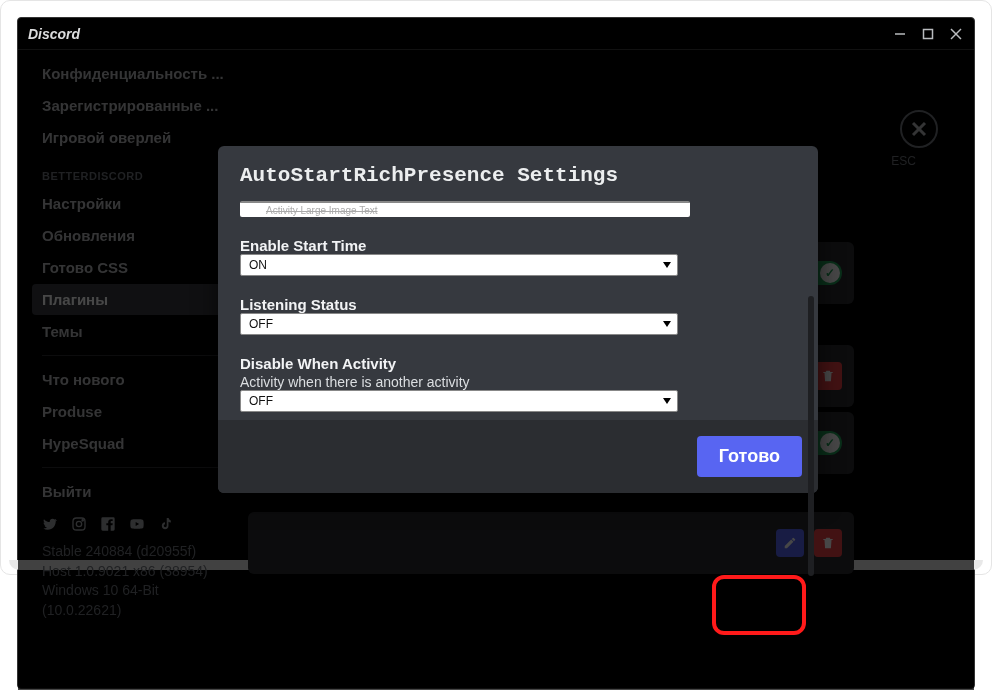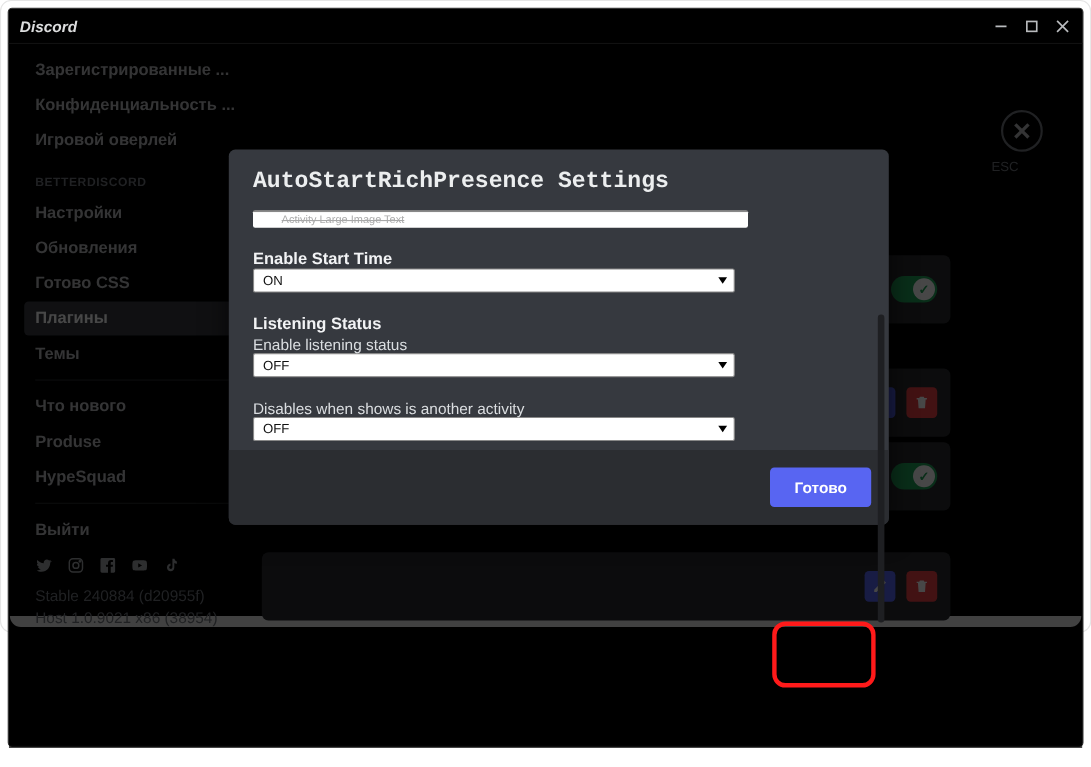"Discord" .outer-card { padding: 6px -> 16px }
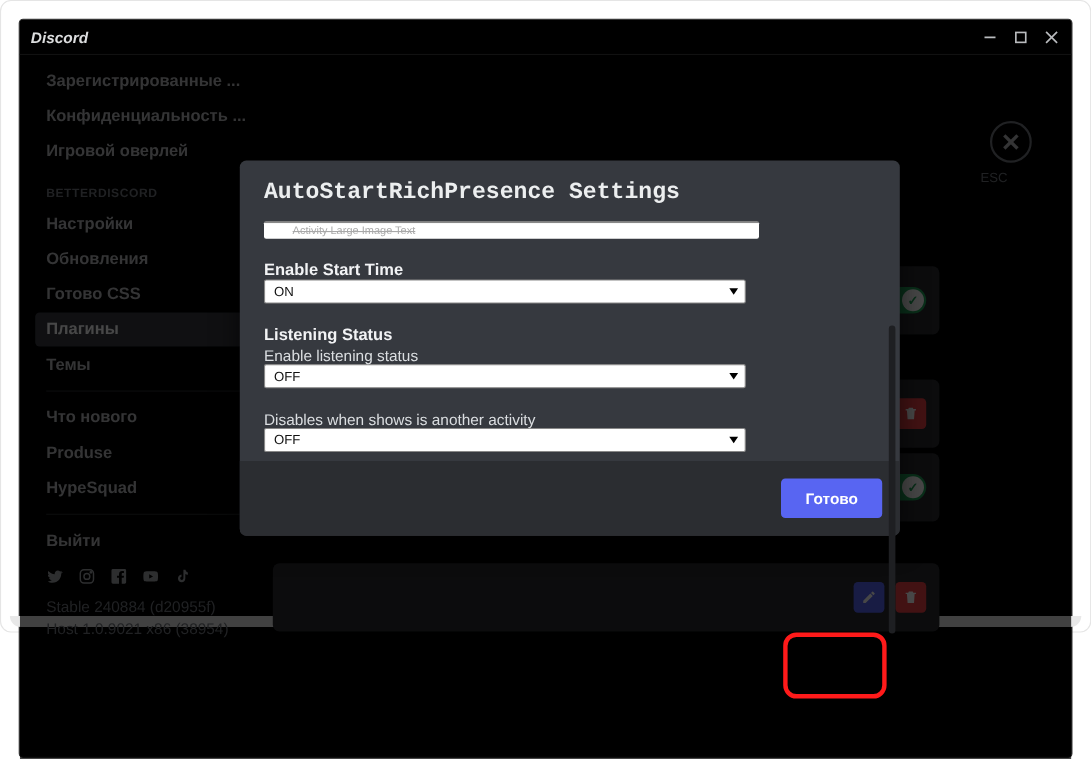"Зарегистрированные ..." div.sidebar-item { order: before "Конфиденциальность ..." -> after "Конфиденциальность ..." }
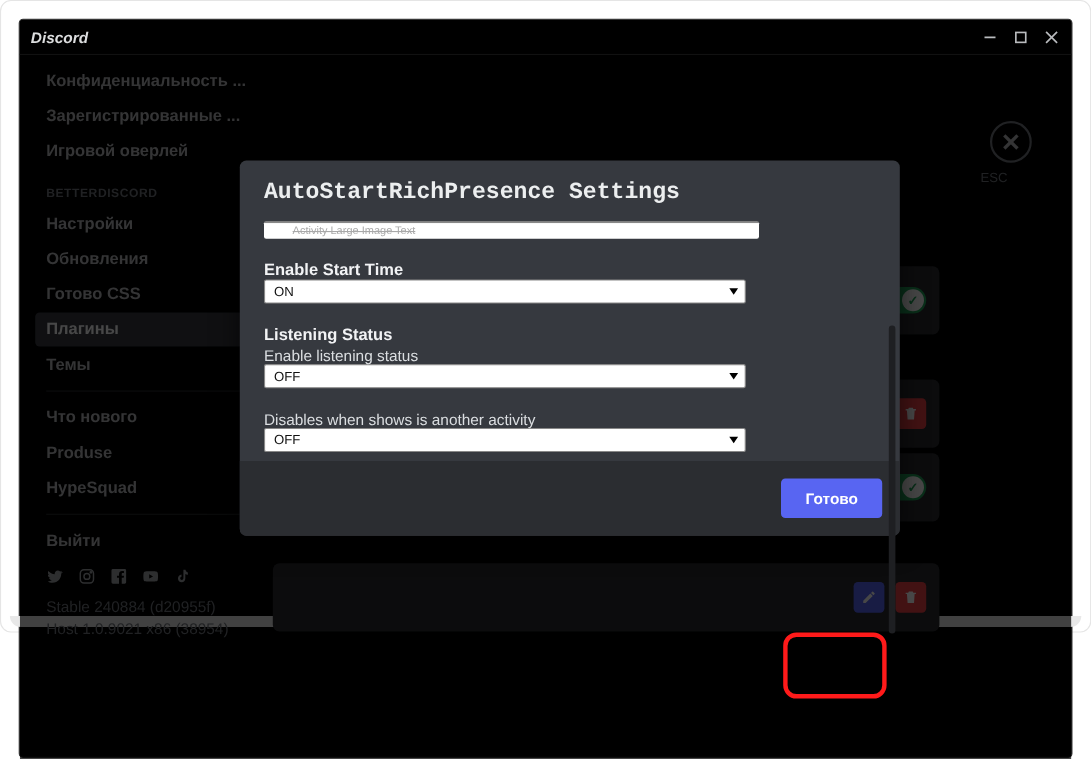"Enable listening status" div.setting-desc { html: <div>Enable listening status</div> -> none }
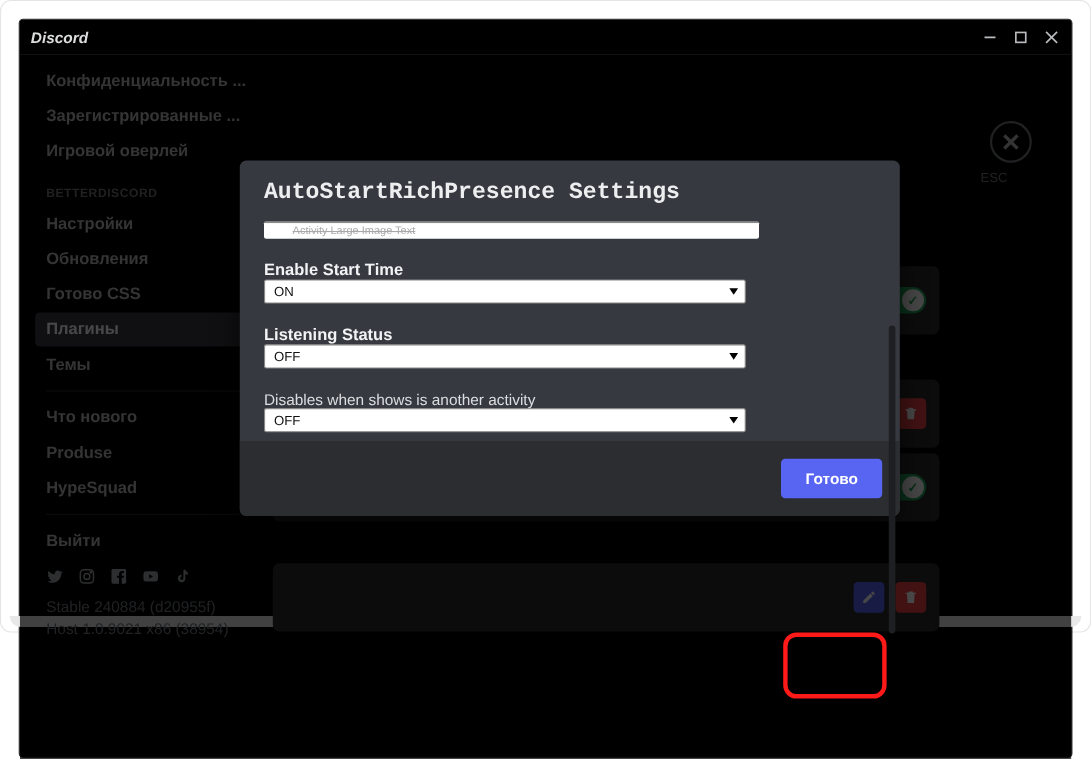"Disable When Activity" div.setting-title { html: none -> <div>Disable When Activity</div> }
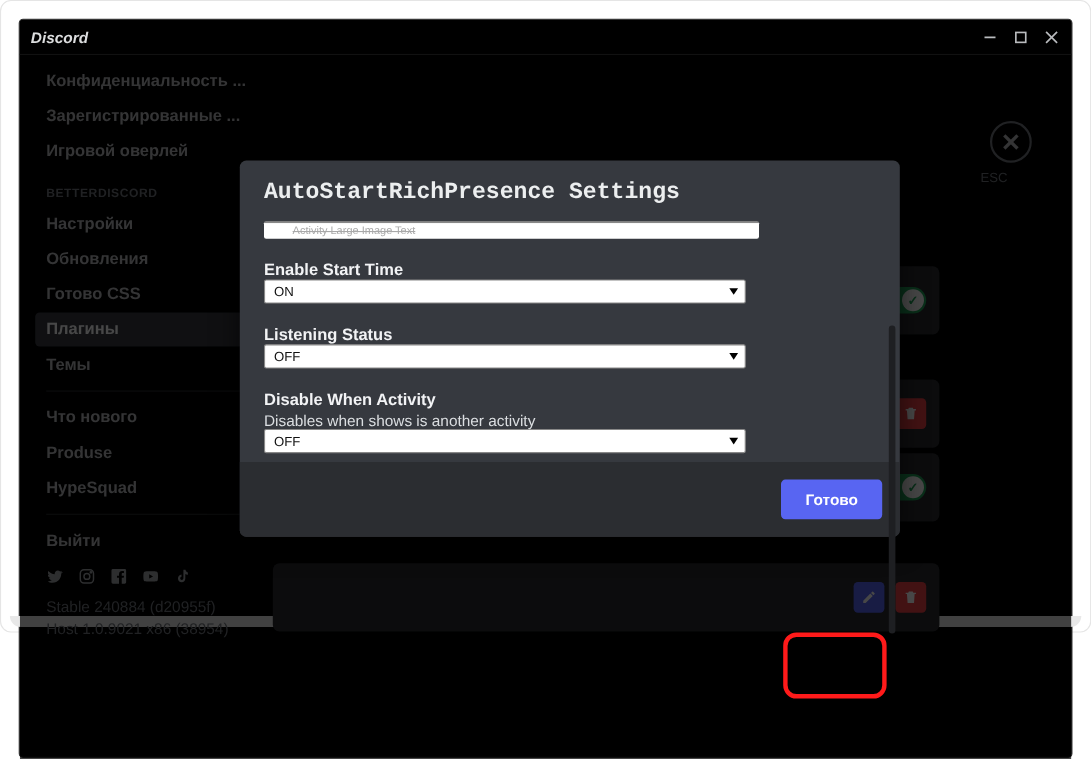"Disables when shows is another" div.setting-desc { text: Disables when shows -> Activity when there }
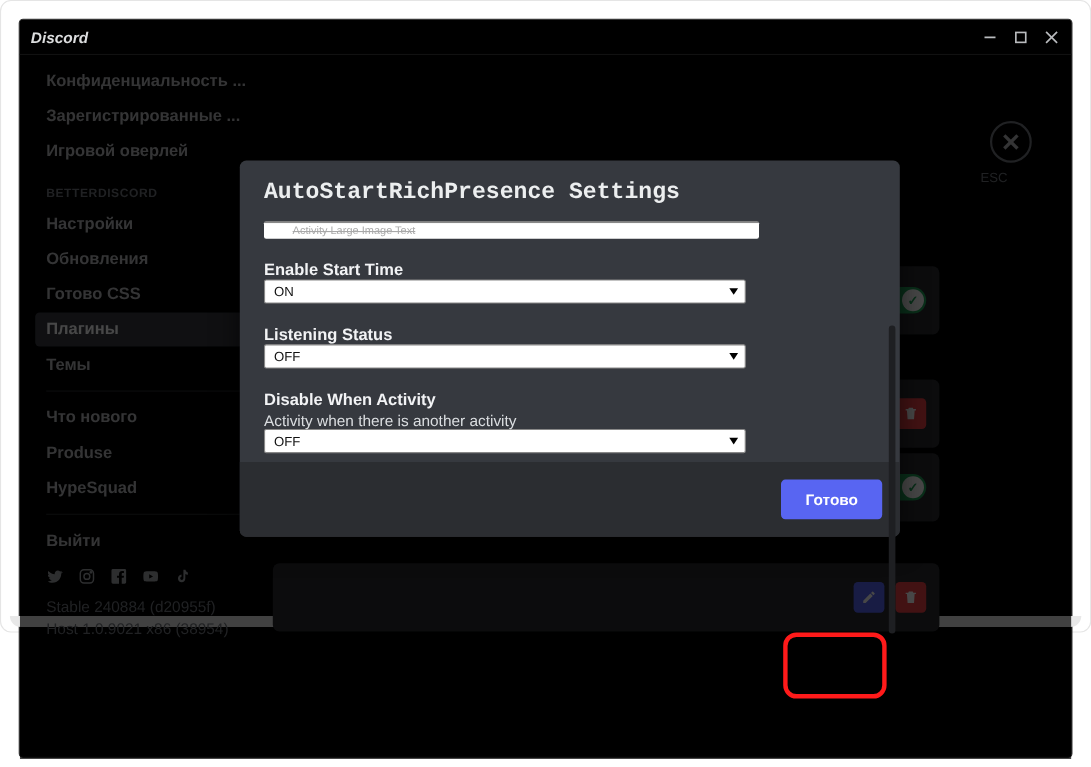"Готово" .done-btn { font-size: 14px -> 18px }
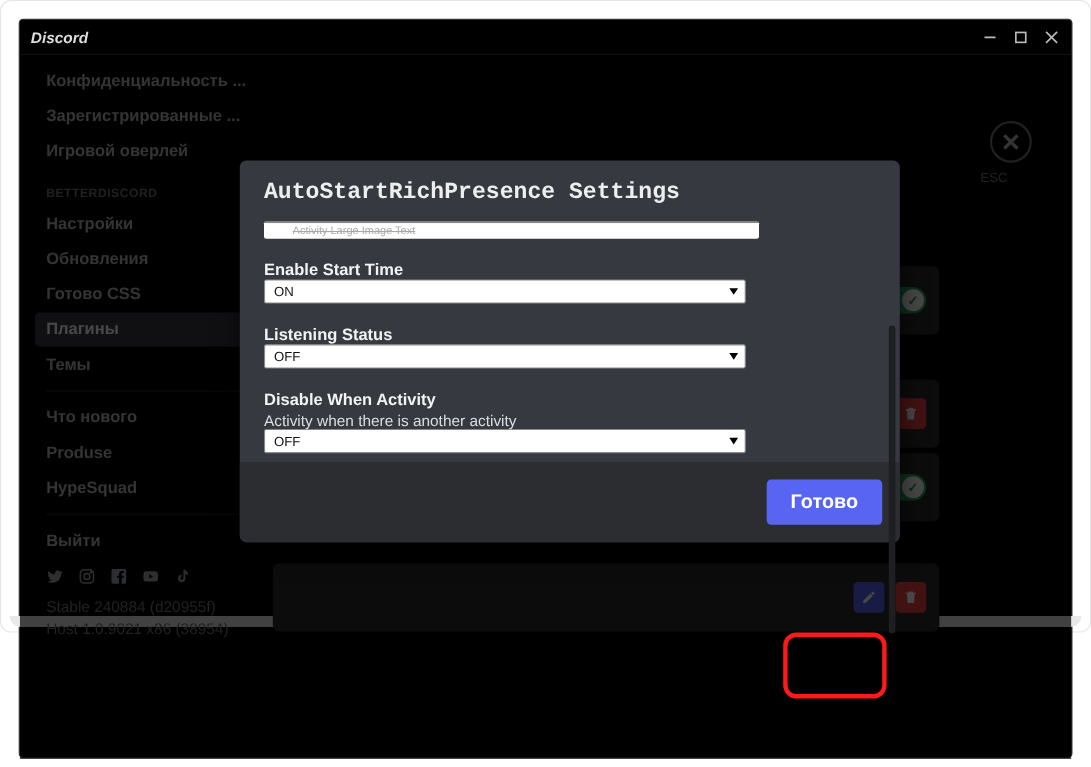"Windows 10 64-Bit (10.0.22621)" div { html: none -> <div>Windows 10 64-Bit (10.0.22621)</div> }
